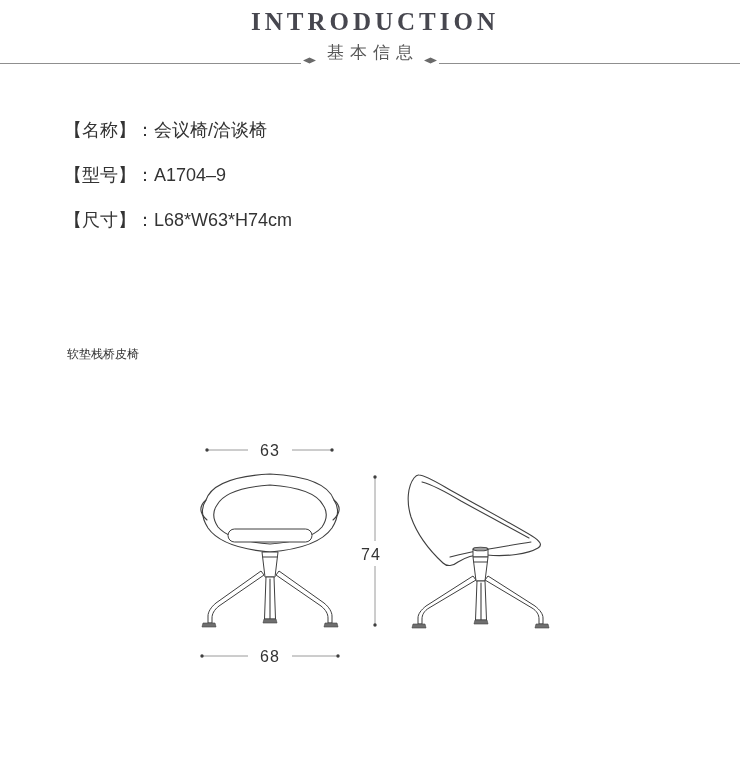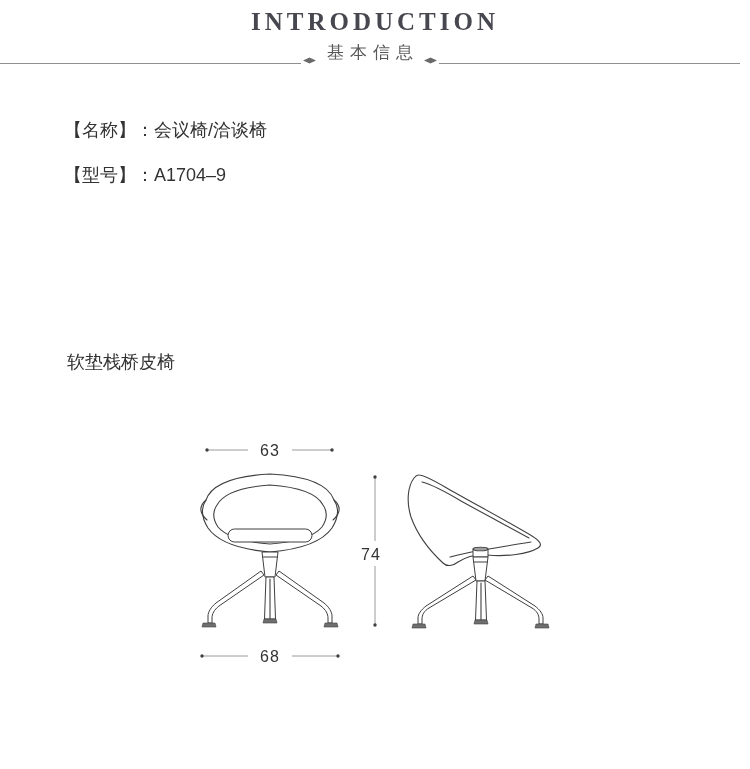"【尺寸】：L68*W63*H74cm" li { html: none -> <li>【尺寸】：L68*W63*H74cm</li> }
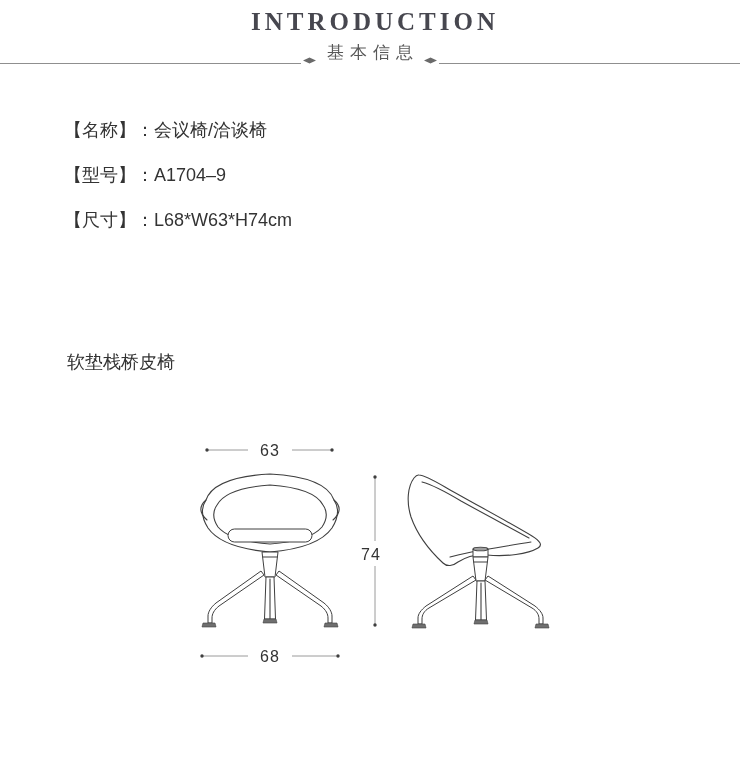"软垫栈桥皮椅" .note { font-size: 18px -> 12px; margin-top: 8px -> none }
